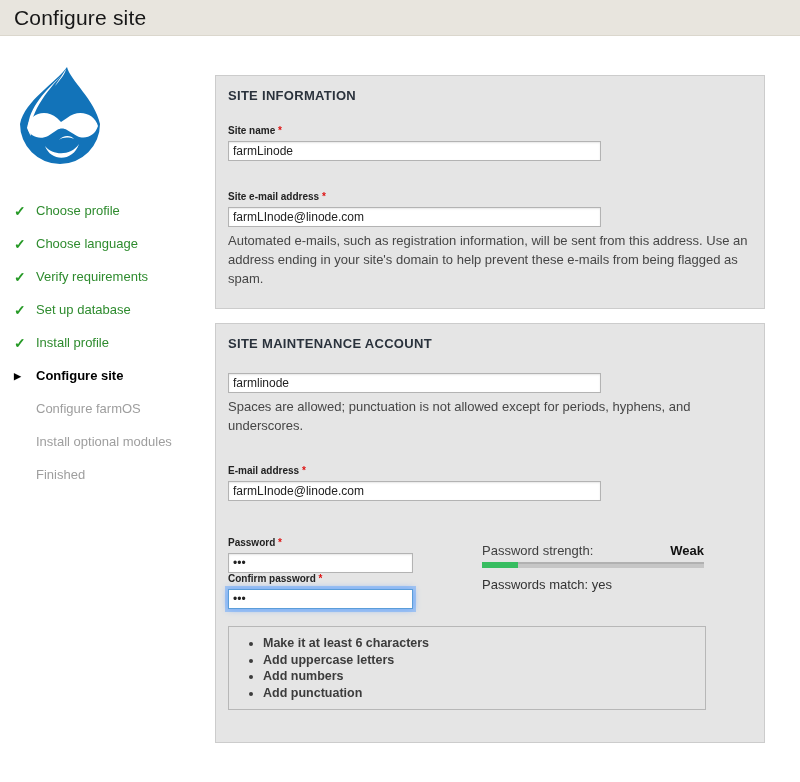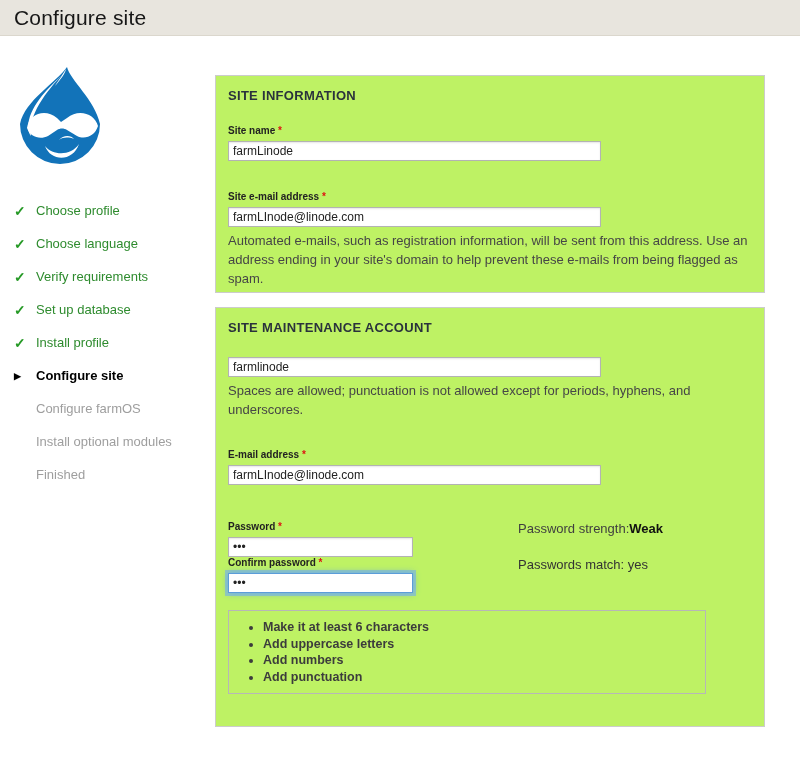"SITE INFORMATION" .fieldset { background: #bef264 -> #e5e5e5; padding: 12px 12px 4px -> 12px 12px 20px }
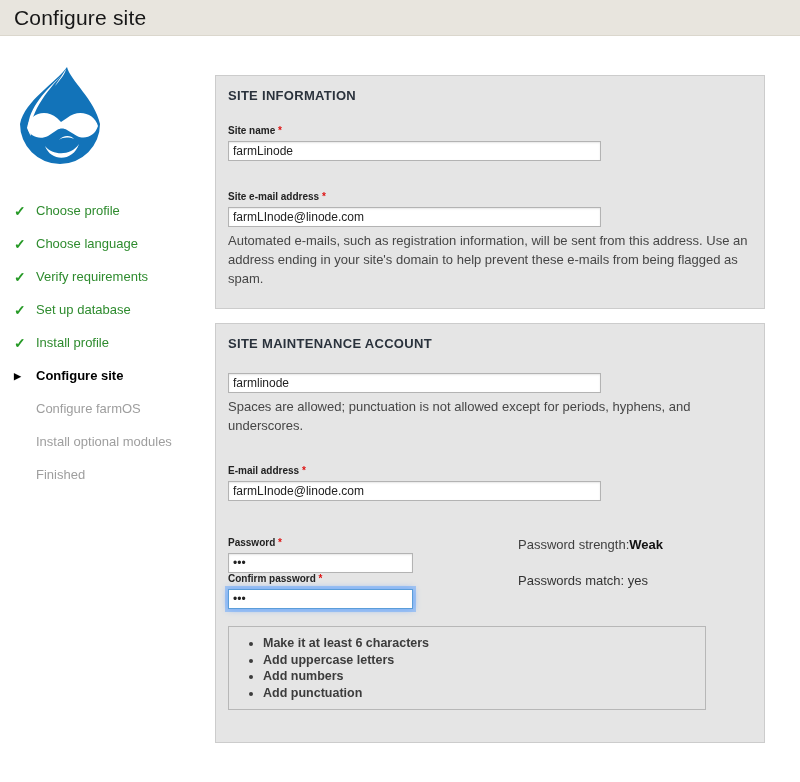"Password strength:" .pw-cell-right { flex-direction: row -> column; justify-content: space-between -> center; margin-left: 36px -> none }
